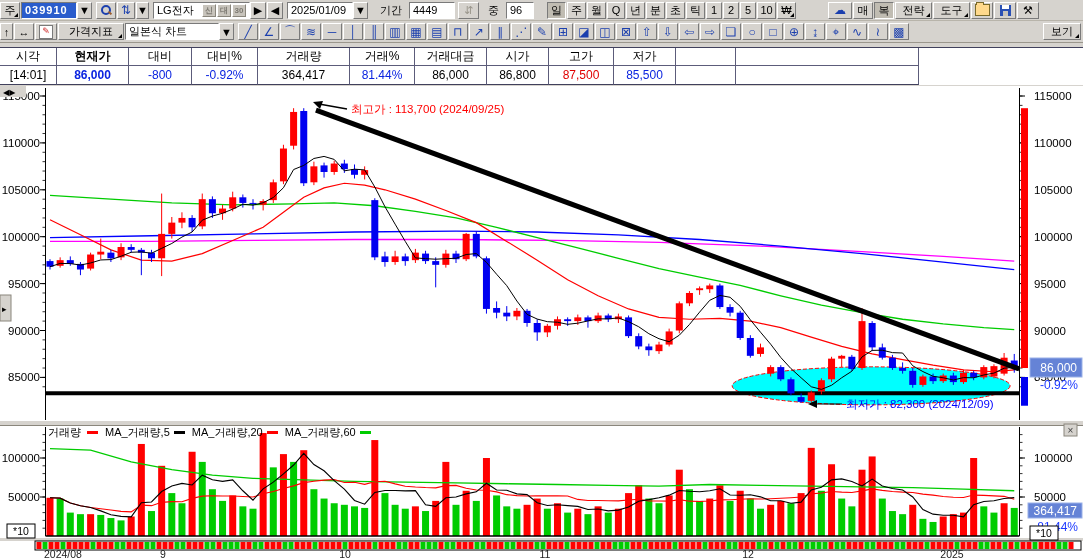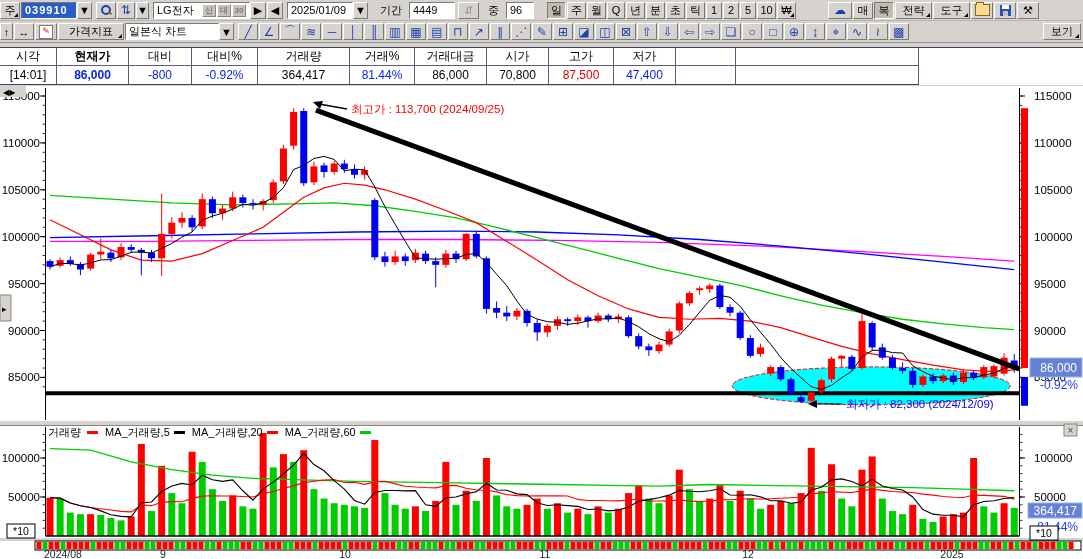"70,800" div.ival { text: 70,800 -> 86,800 }
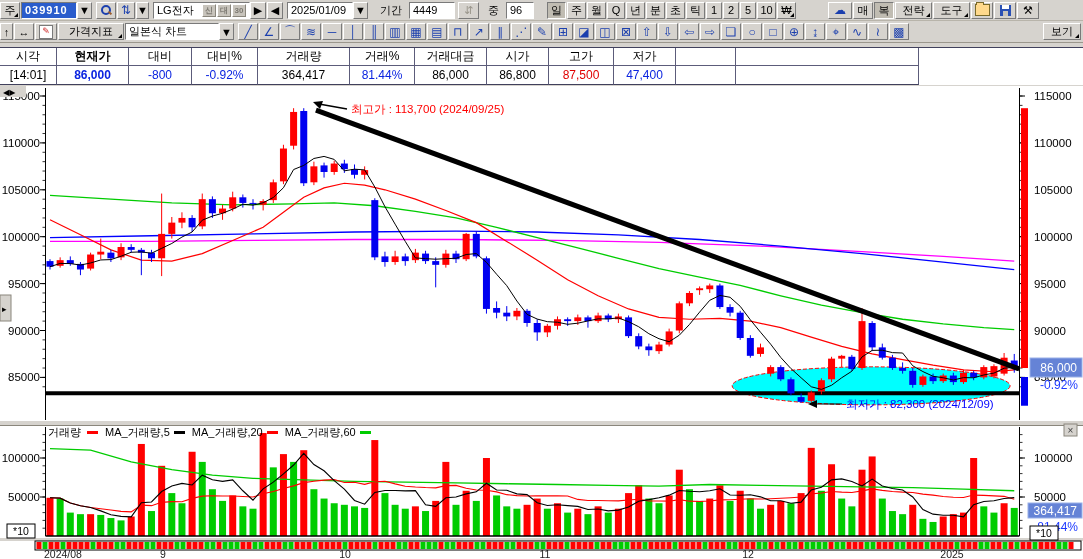"47,400" div.ival { text: 47,400 -> 85,500 }
